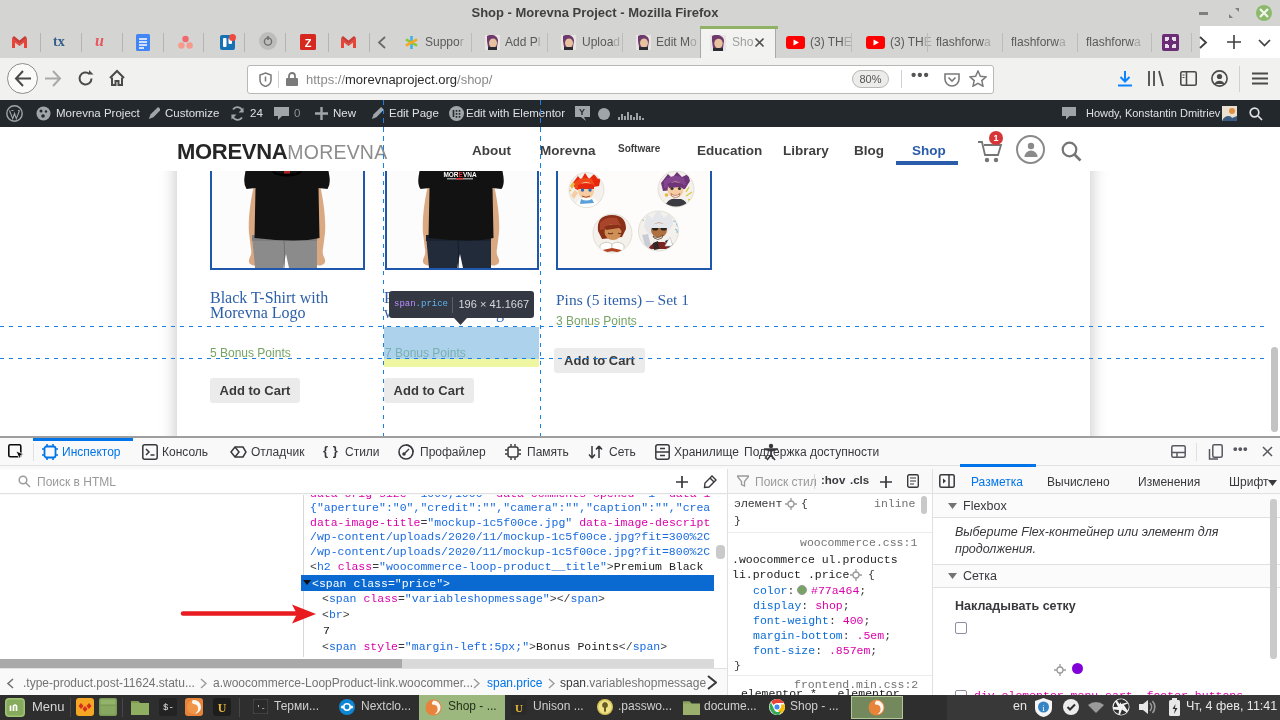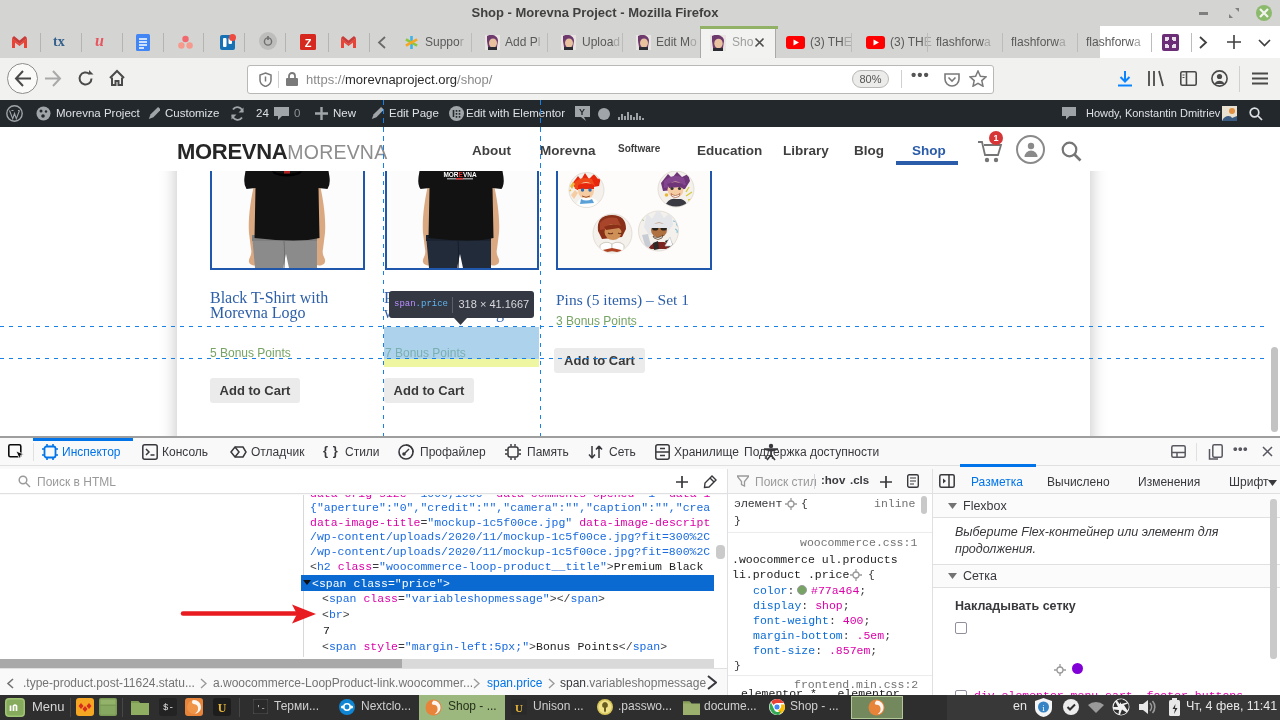"tx" div.a { width: 1100px -> 1200px }
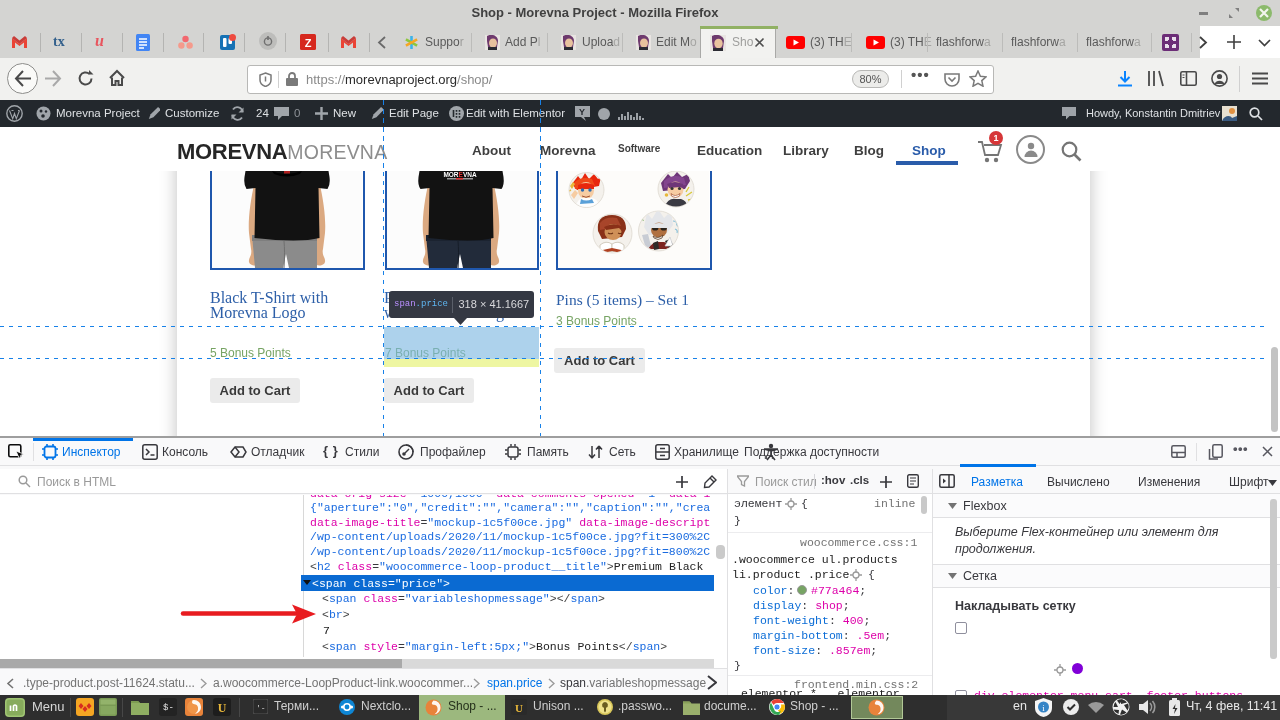"24" div.a { left: 256px -> 250px }
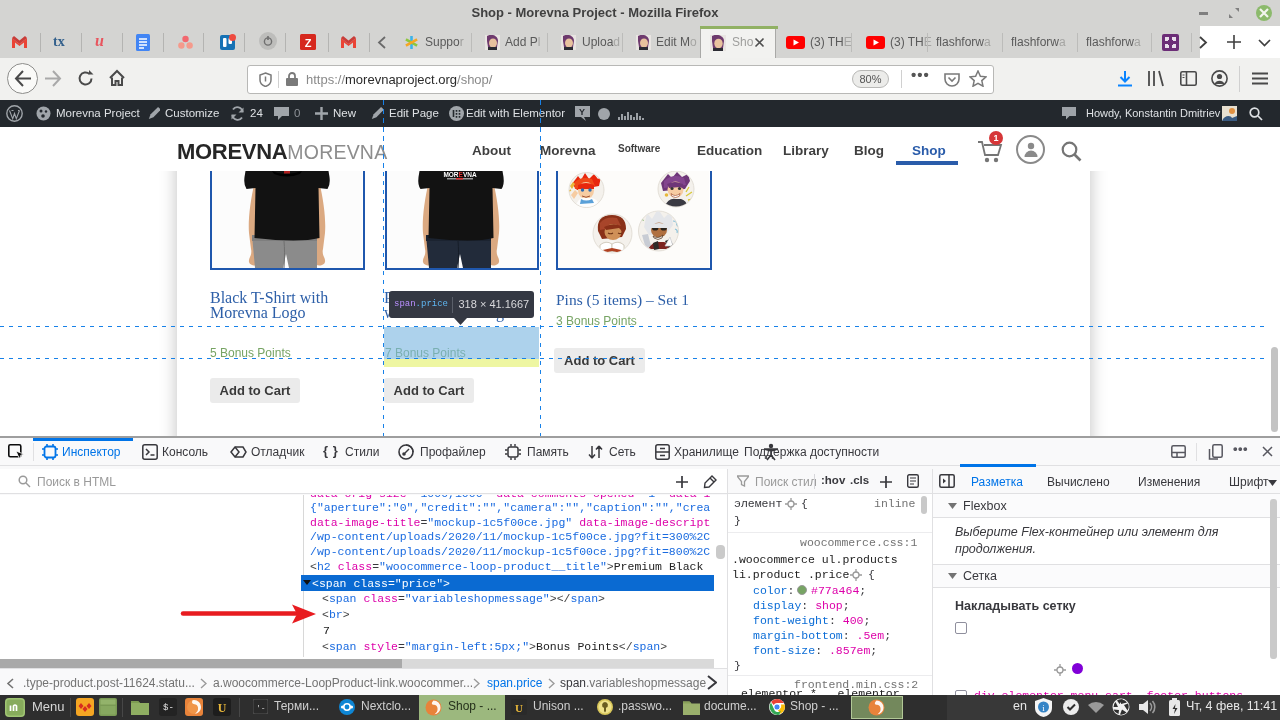"318 × 41.1667" div.a { text: 318 -> 196 }
